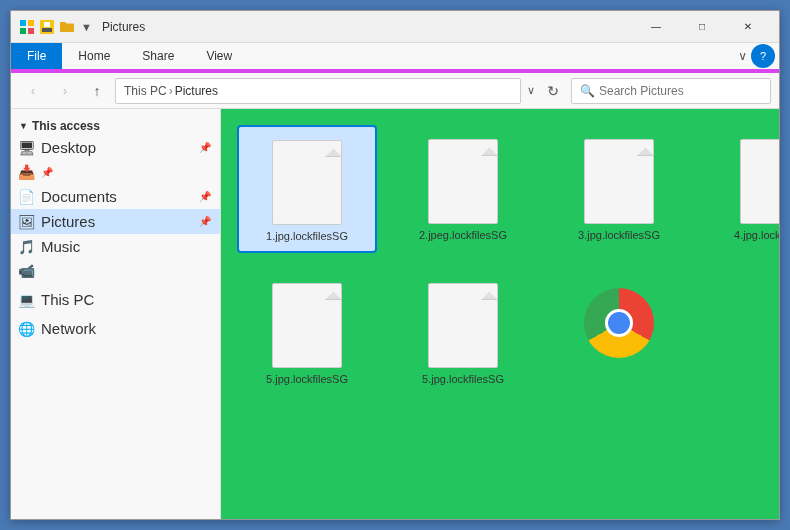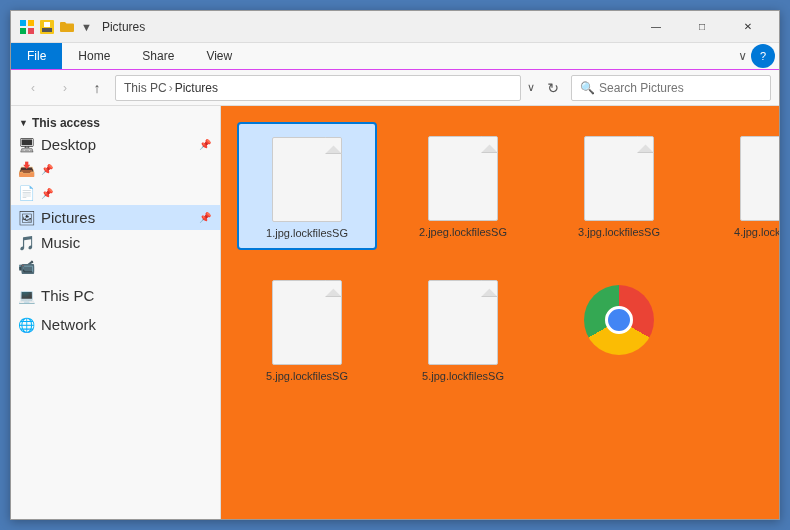"File" .ribbon { border-bottom: 1px solid #d946ef -> 4px solid #d946ef }
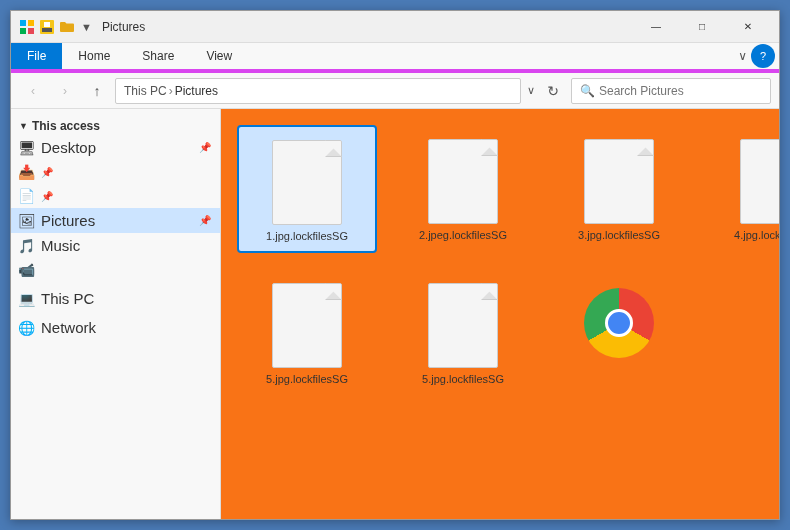"Documents" span.item-label { html: none -> <span>Documents</span> }
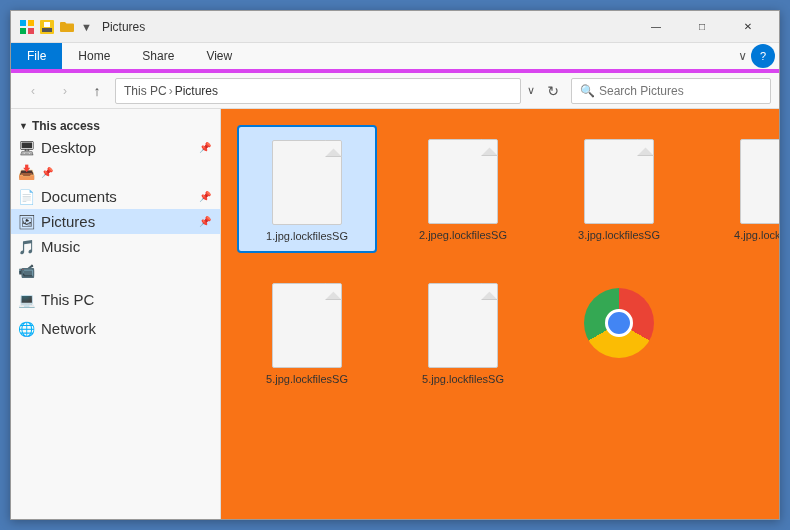"1.jpg.lockfilesSG" .file-area { background: #f97316 -> #22c55e }
